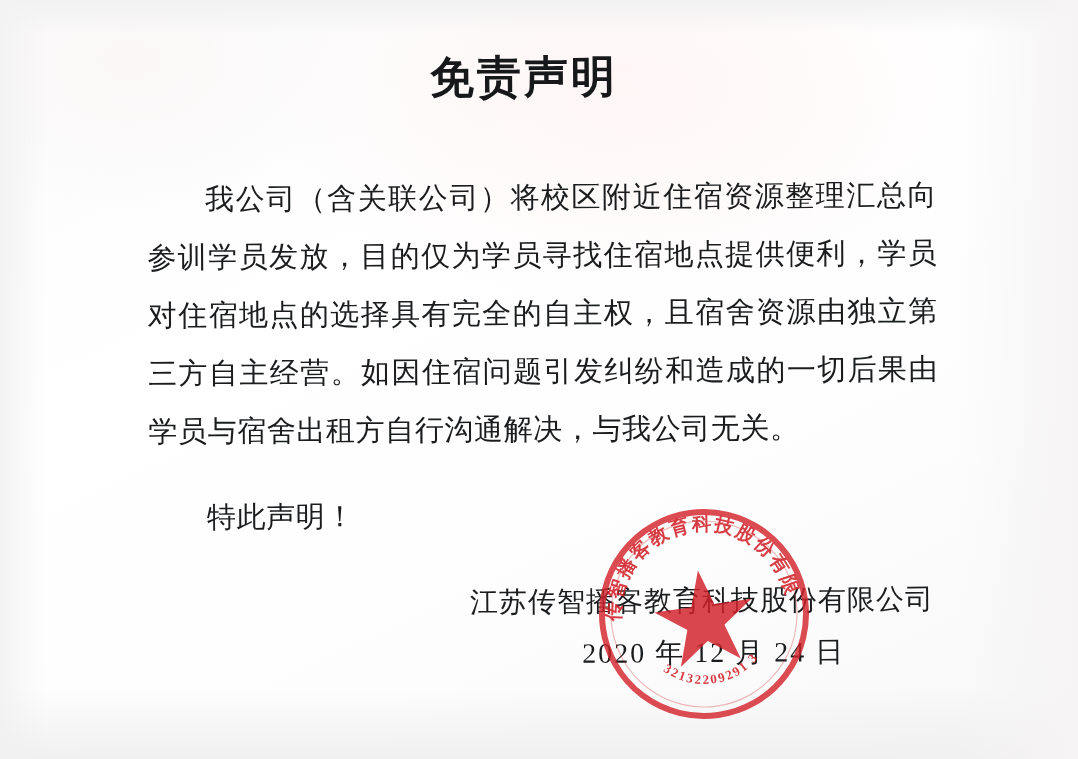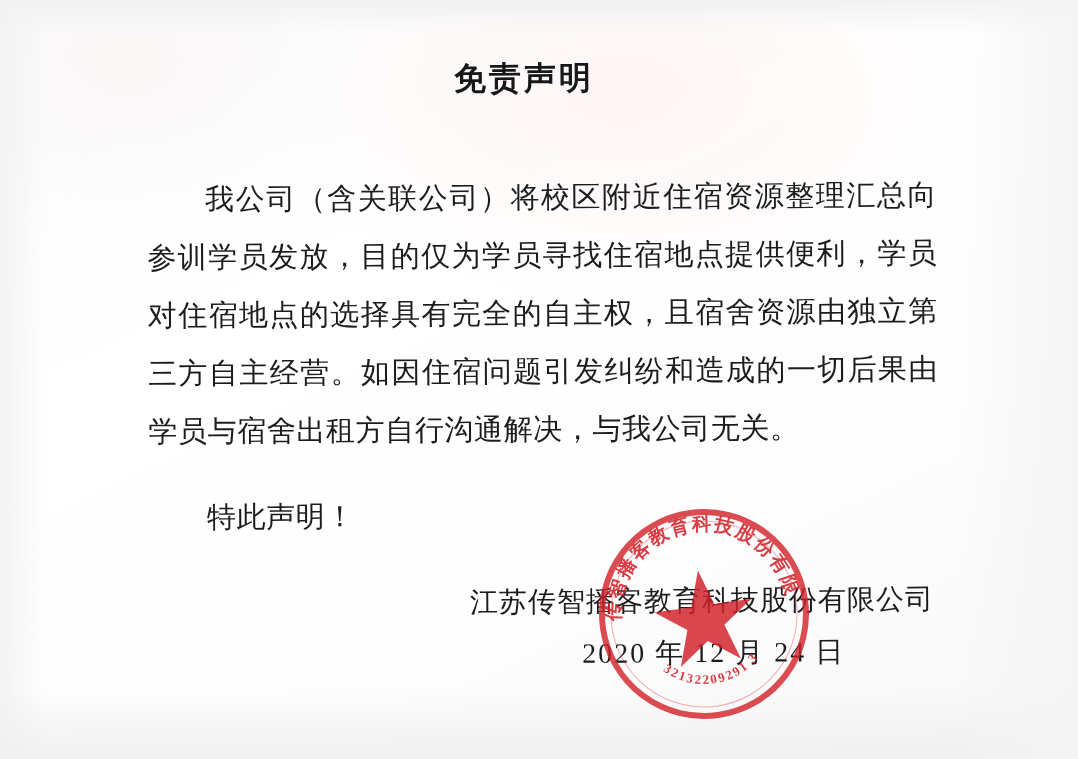"免责声明" #doc-title { font-size: 32px -> 44px }
